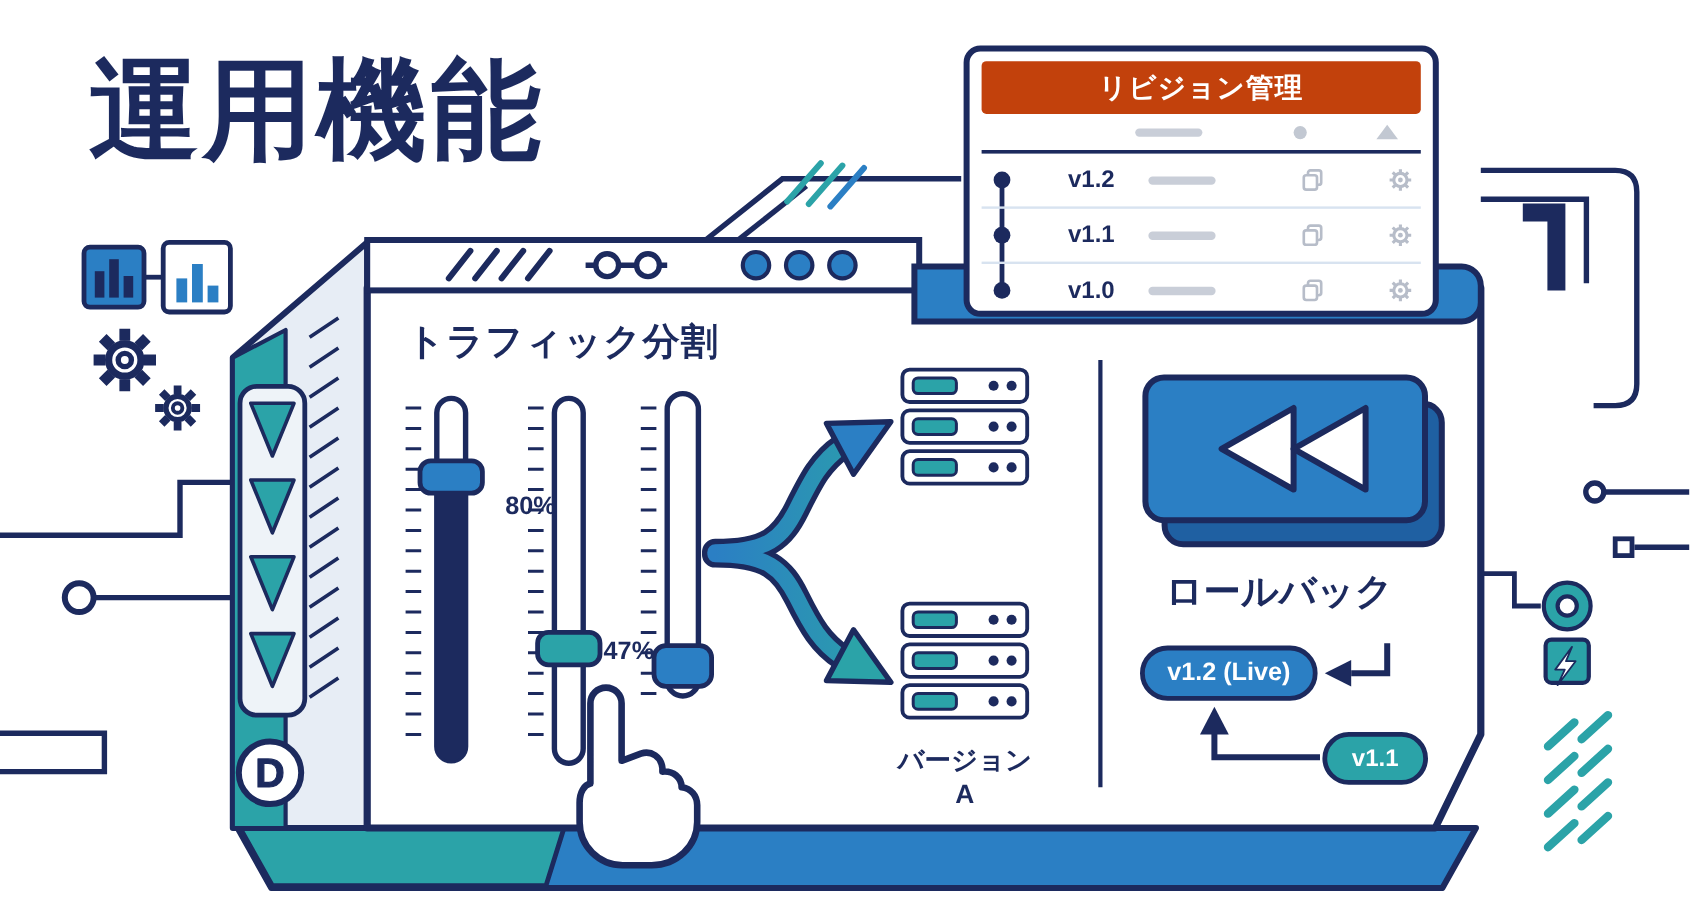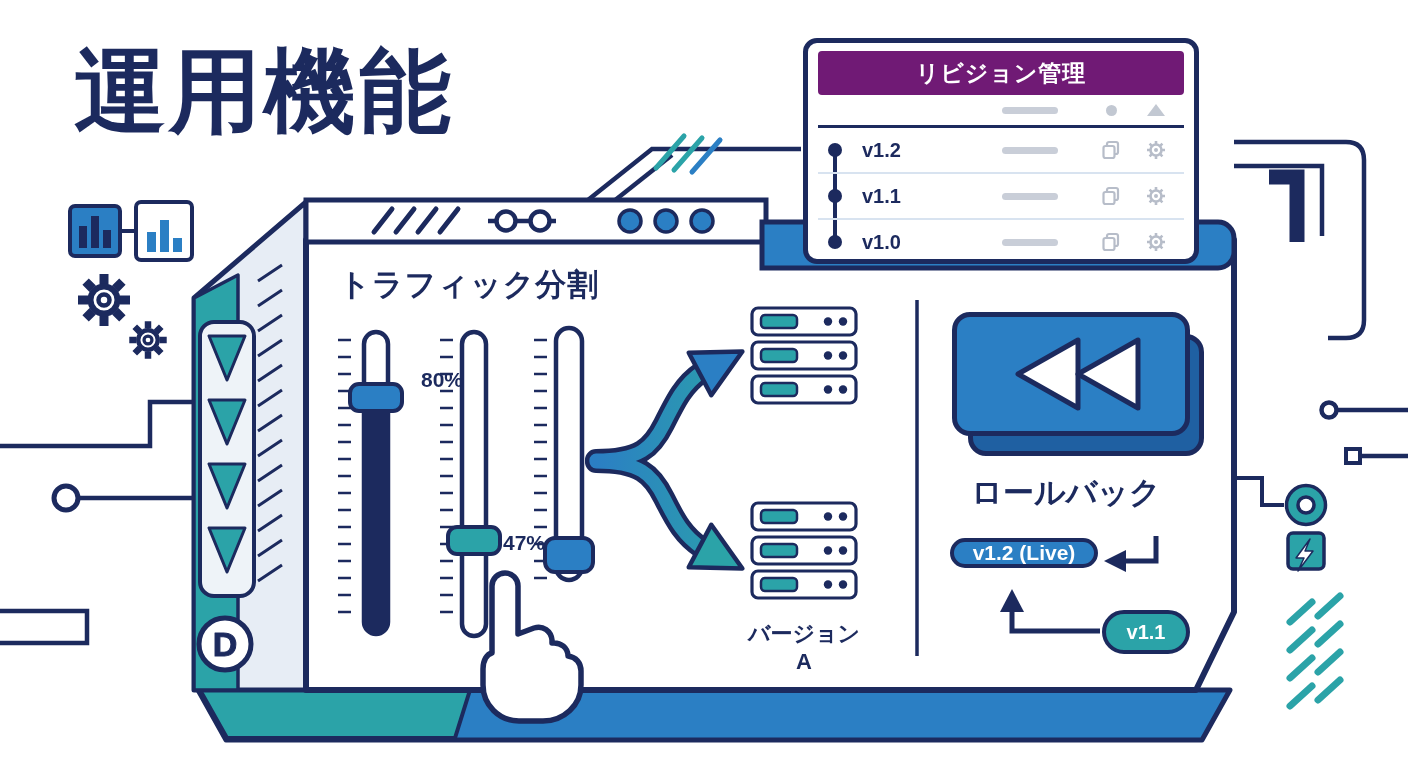"リビジョン管理" .revision-header { background: #701a75 -> #c2410c }
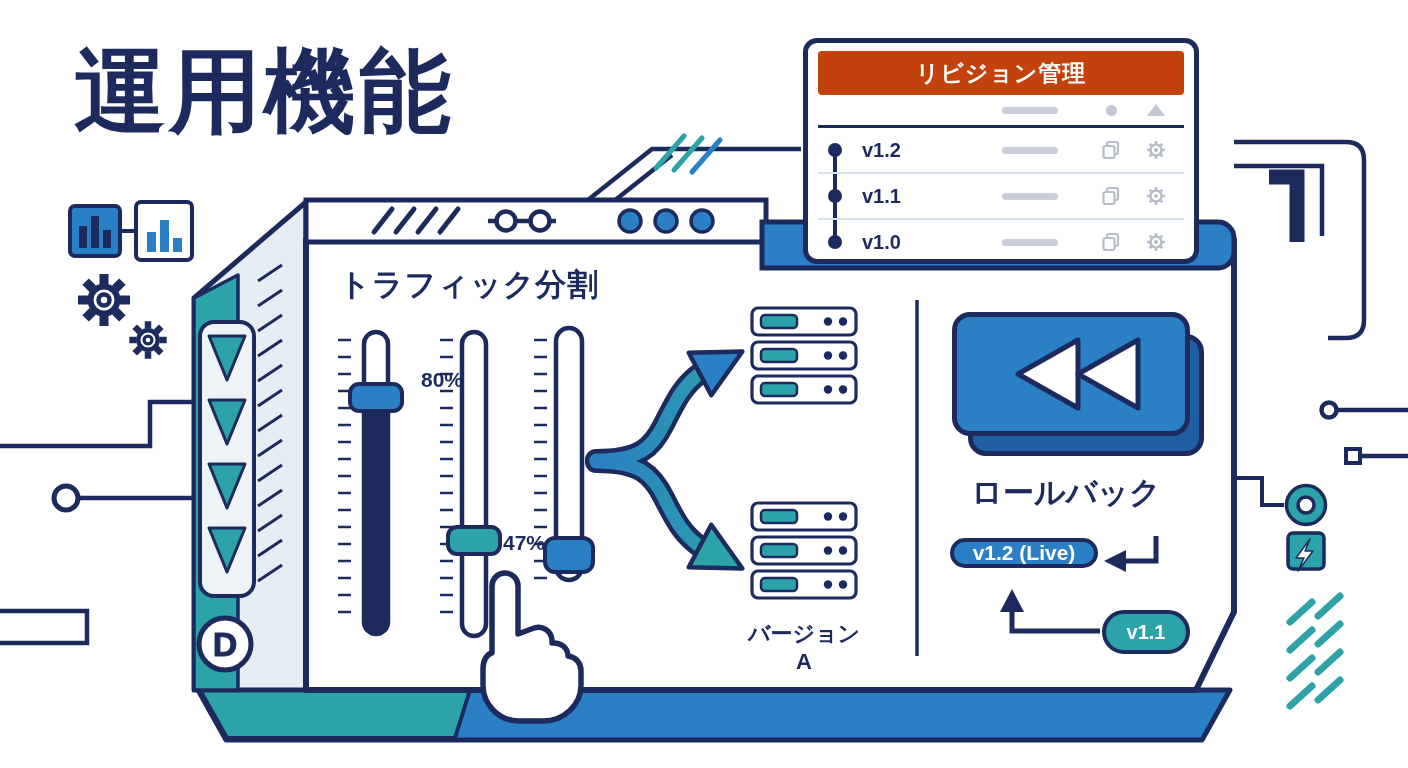"v1.2" .rev-grid { gap: none -> 28px }
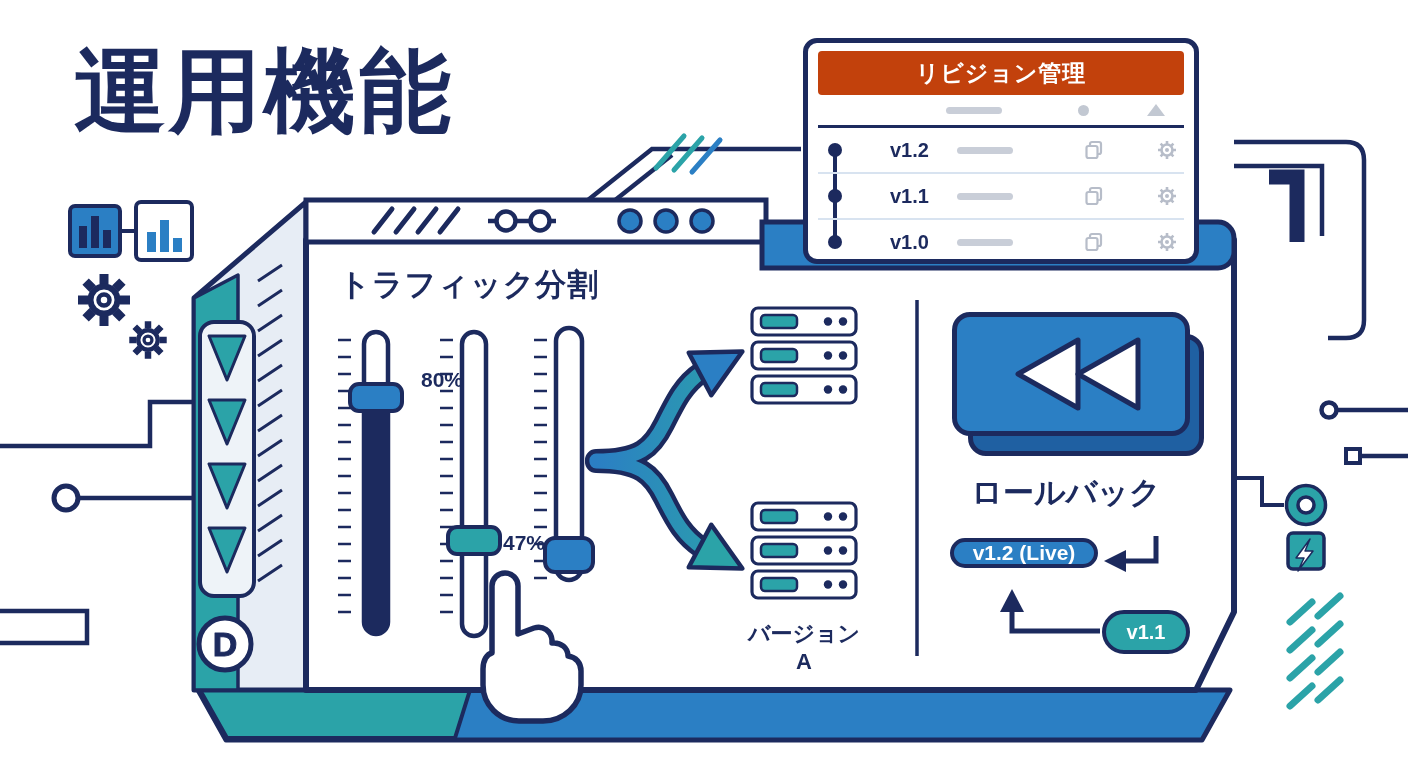"80%" .pct-80 { top: 368px -> 410px }
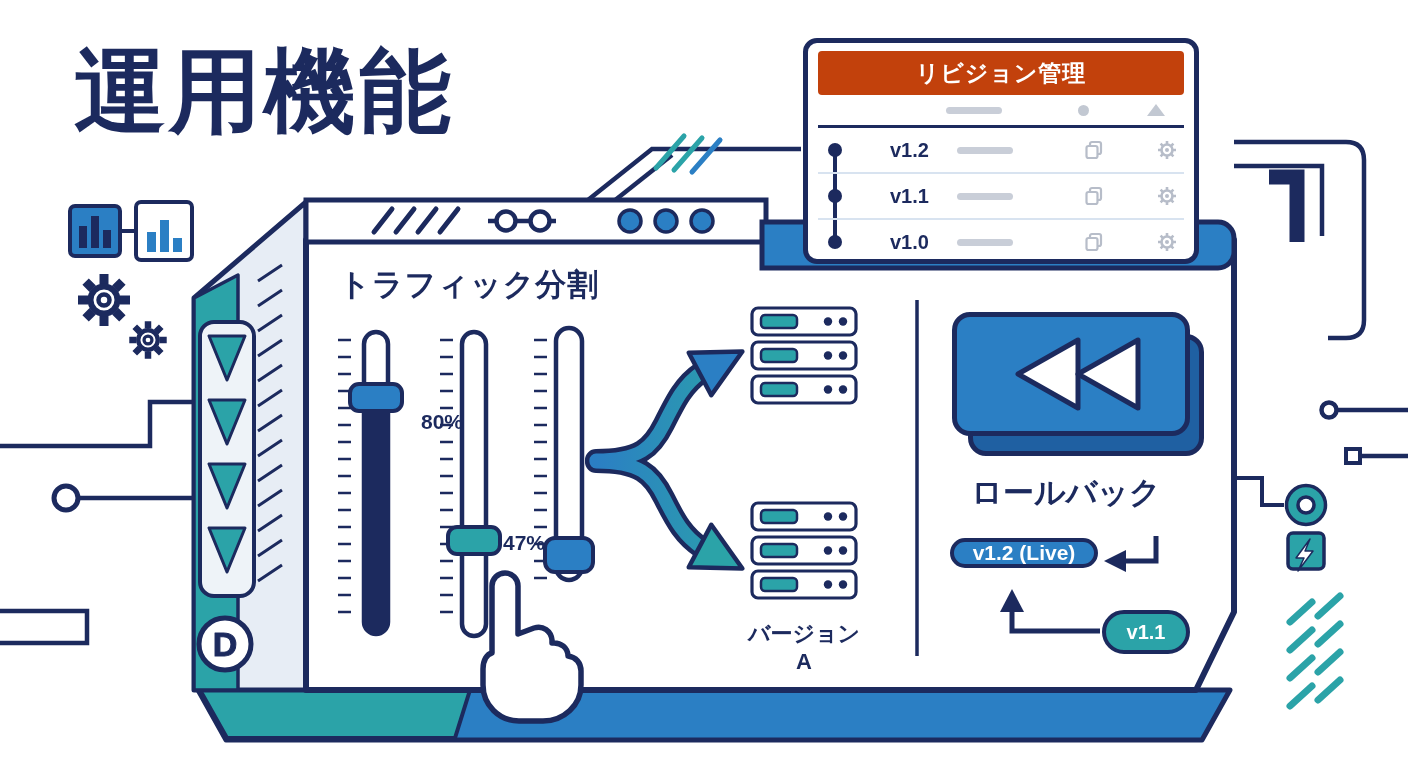"v1.2 (Live)" .pill-live { height: 30px -> 46px }
